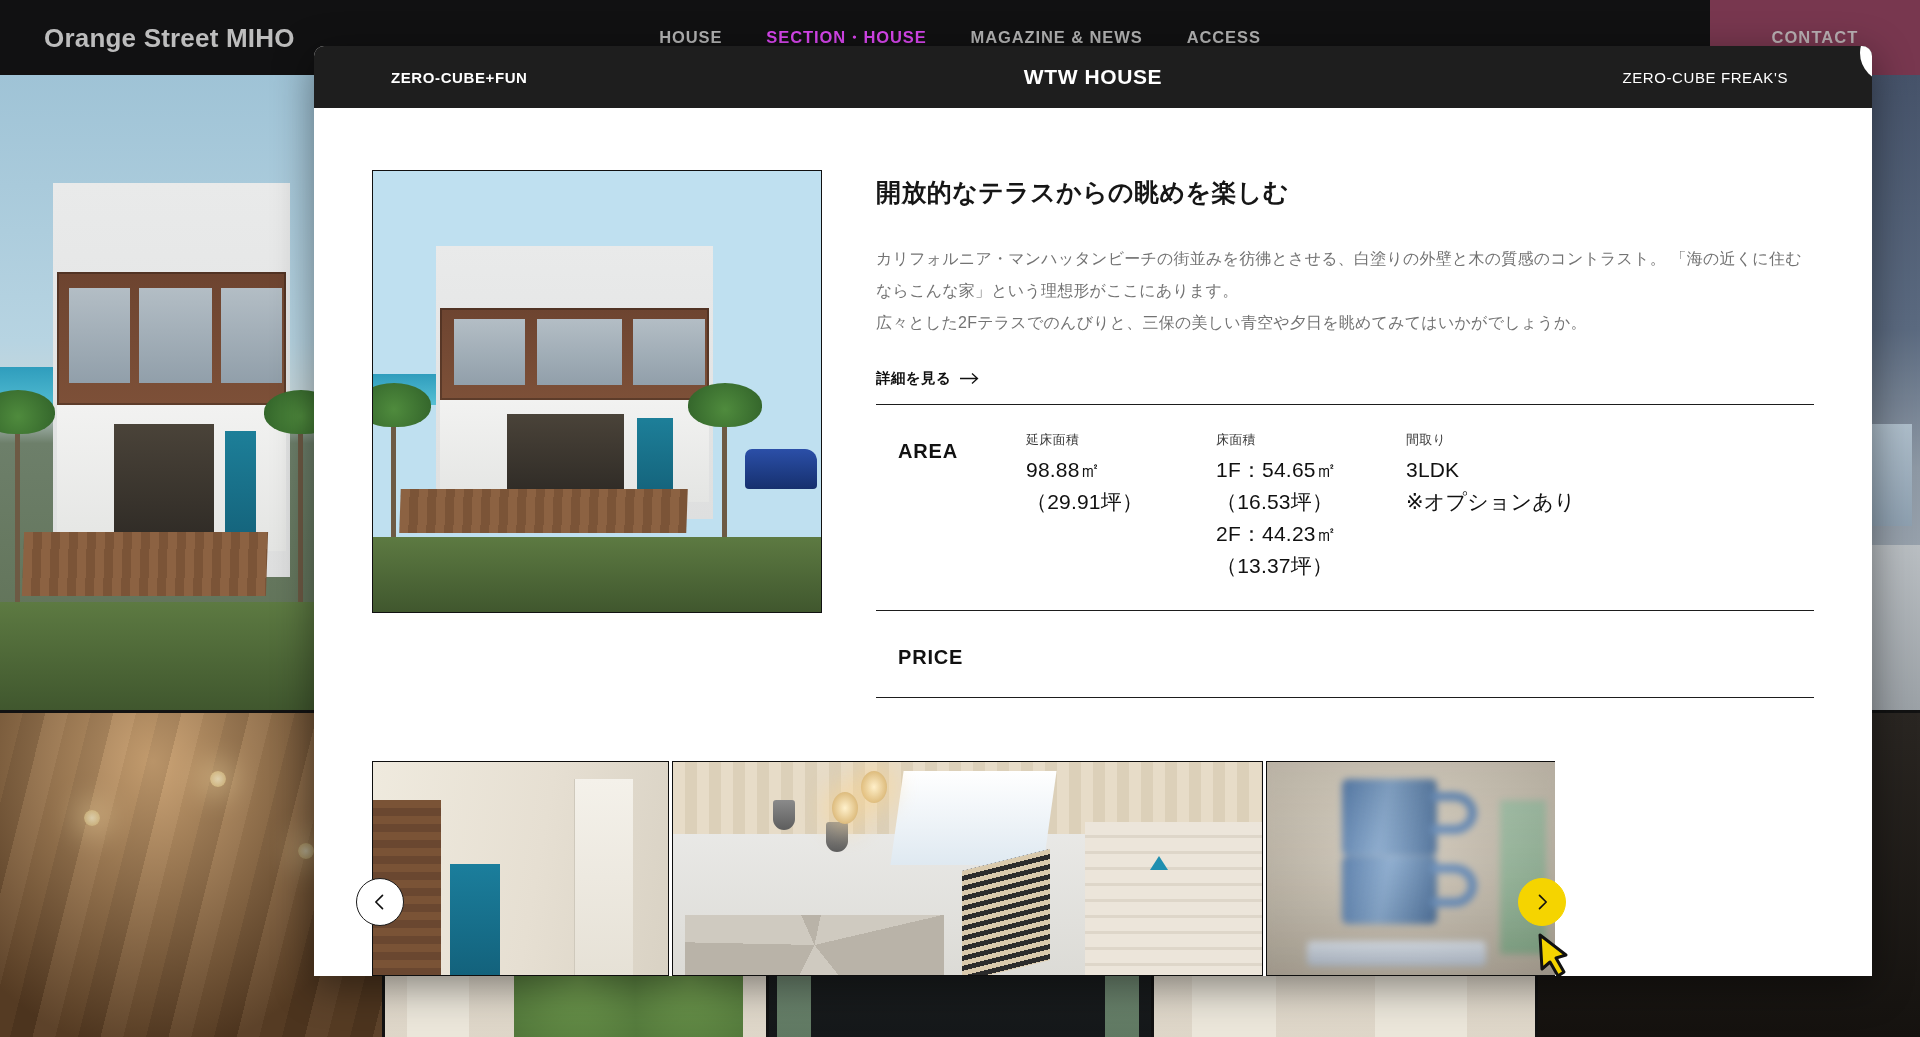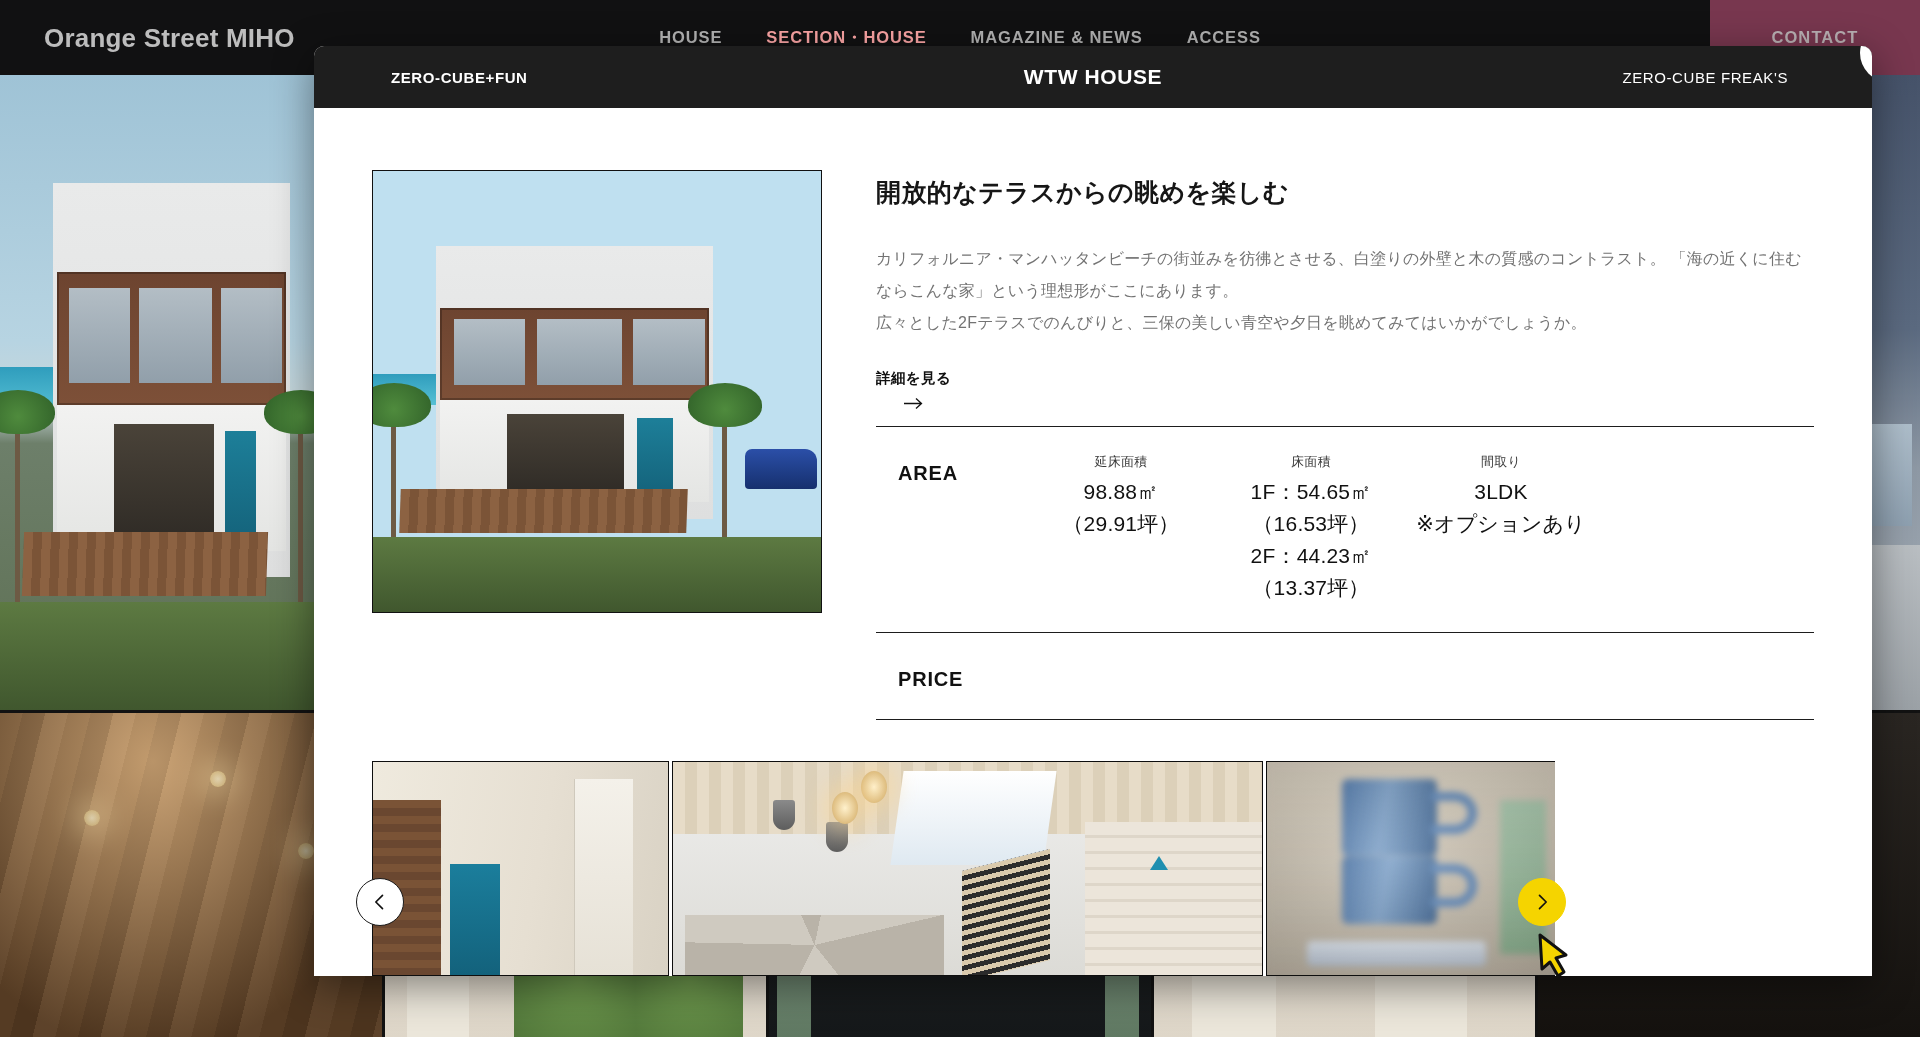"SECTION・HOUSE" .nav-link.is-active { color: #fca5a5 -> #d946ef }
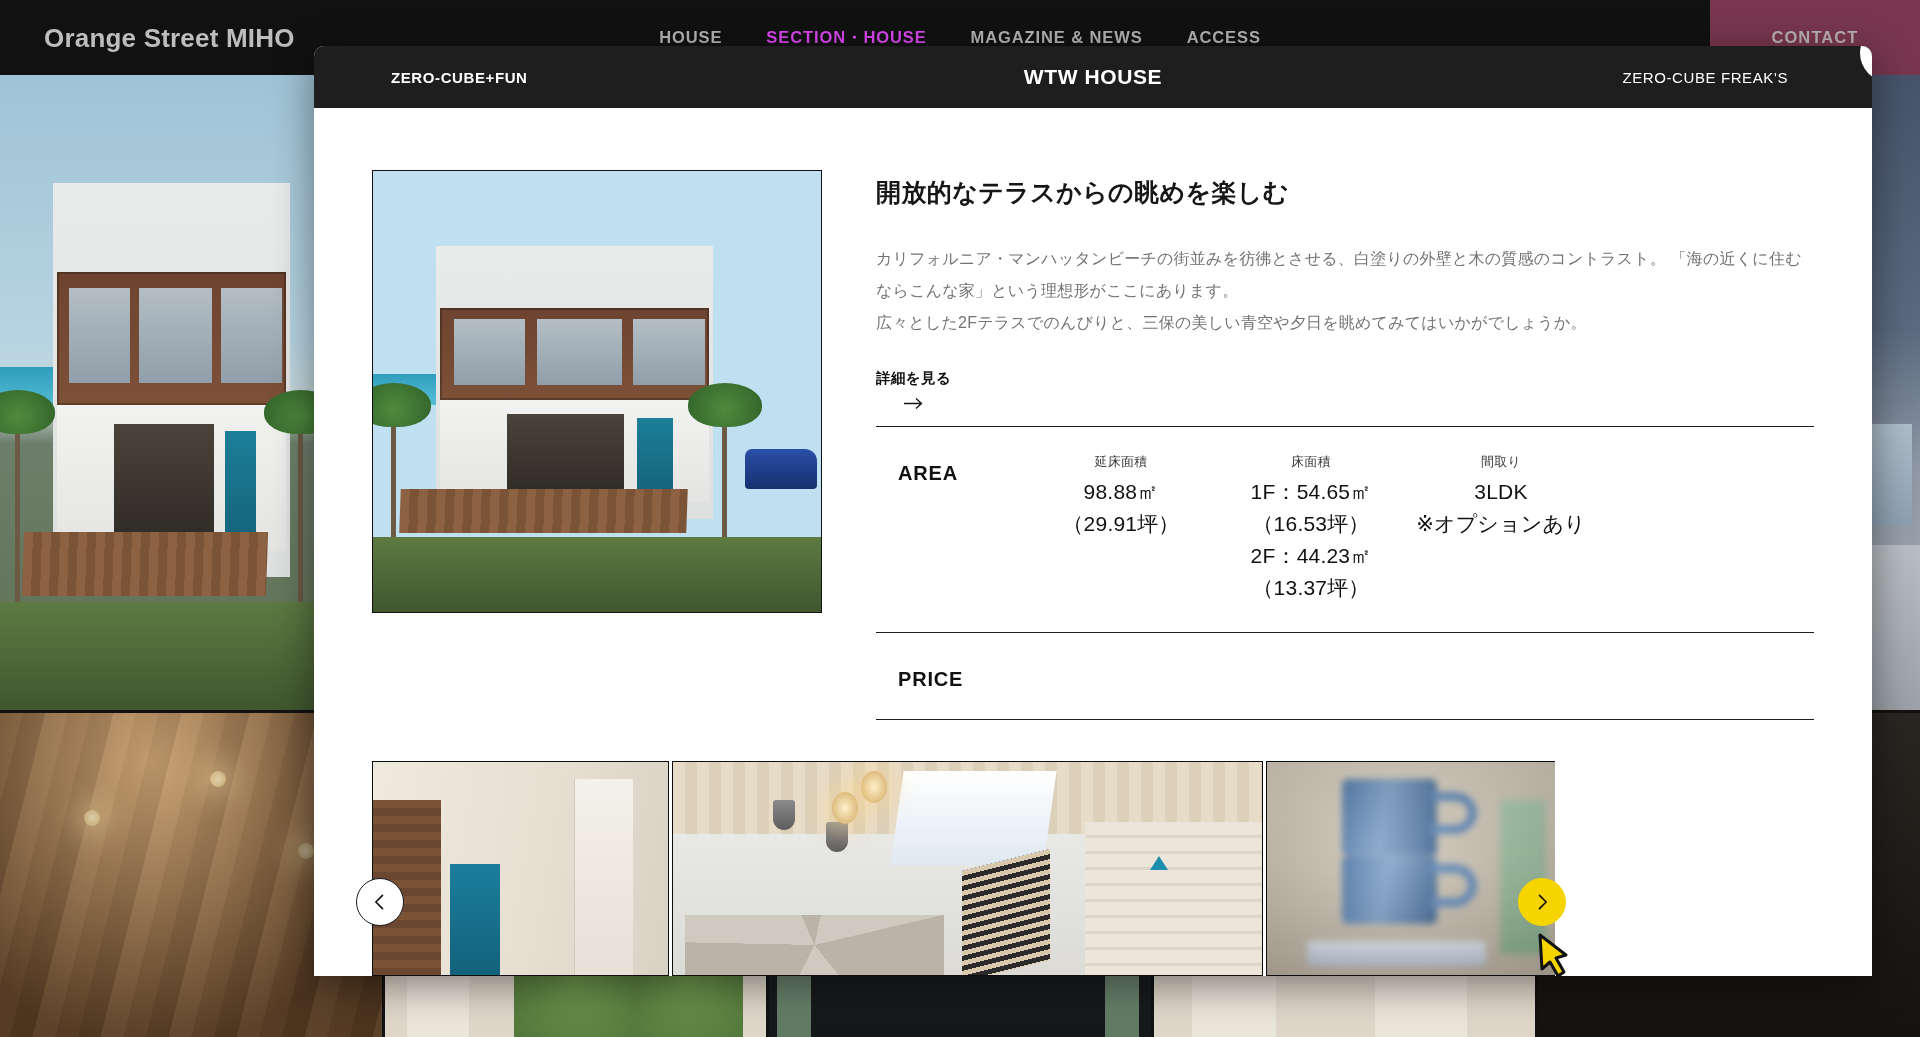"詳細を見る" .detail-link { flex-direction: column -> none }
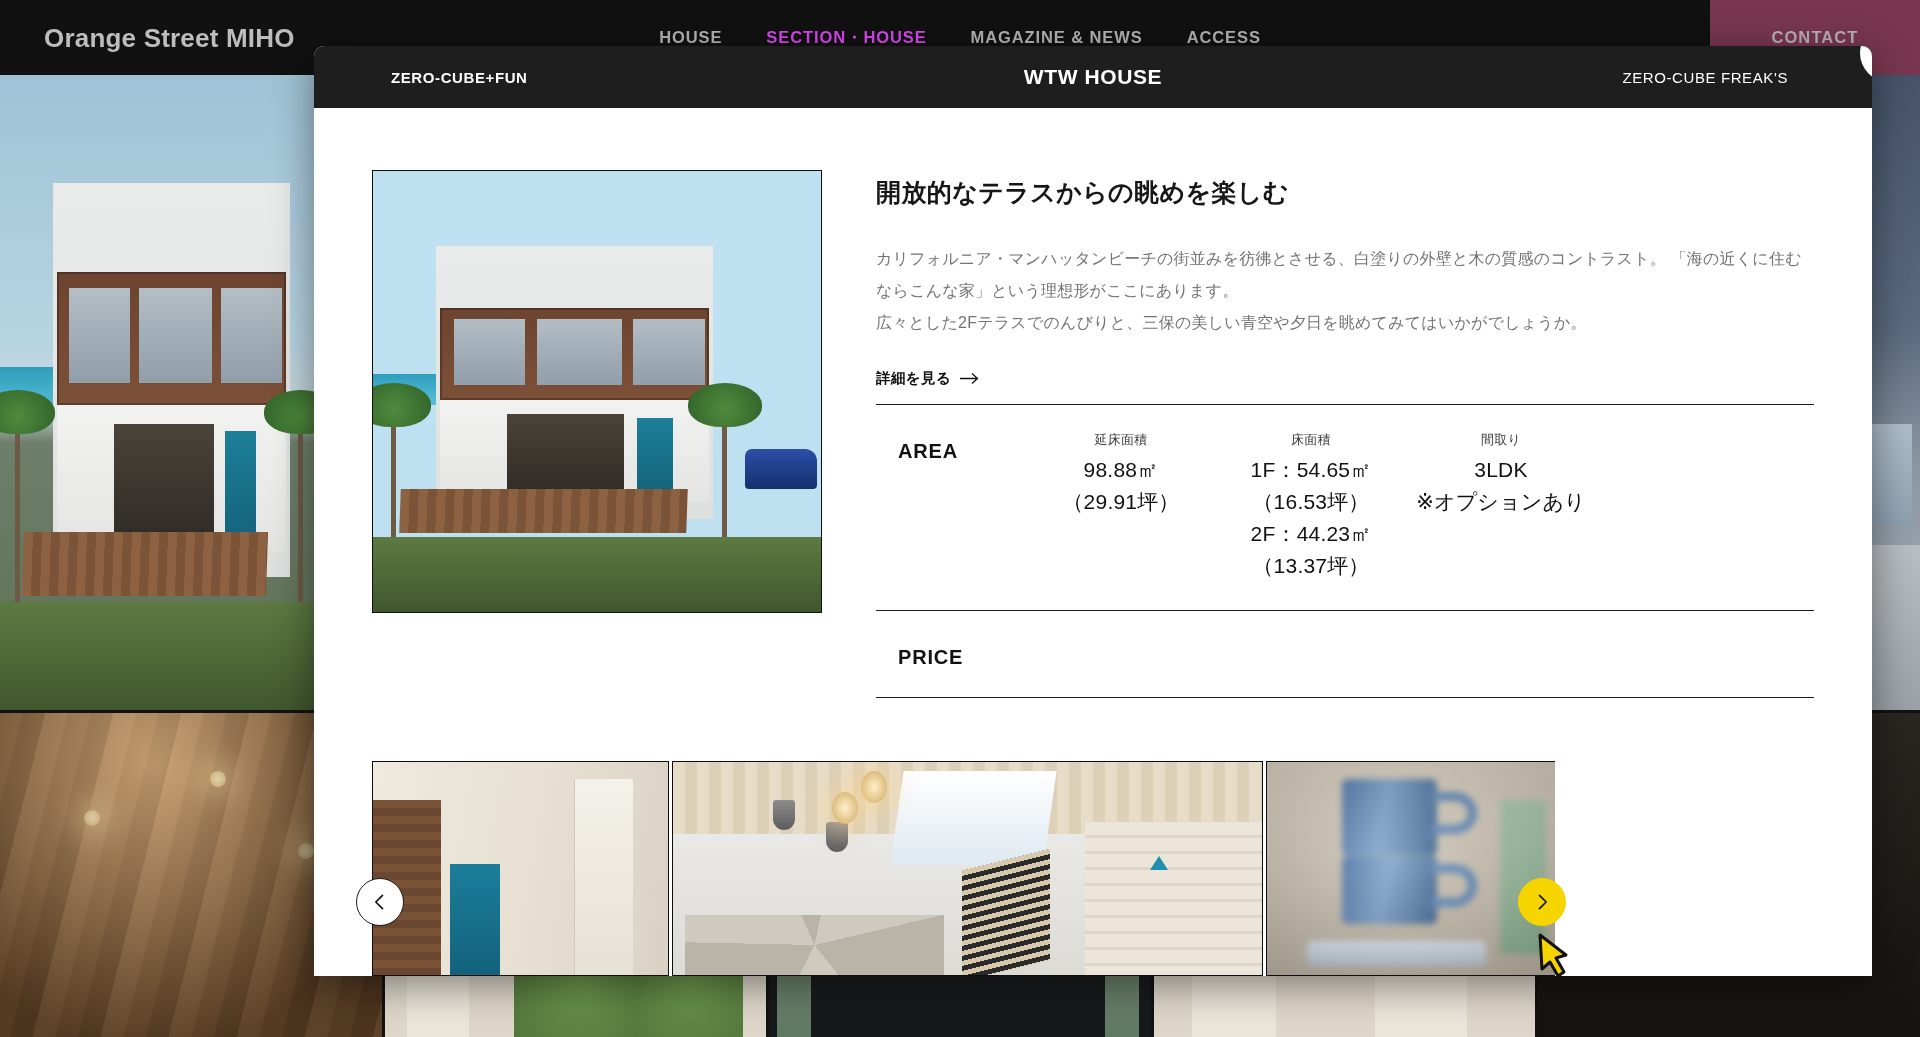"延床面積" .spec-cell { text-align: center -> none }
